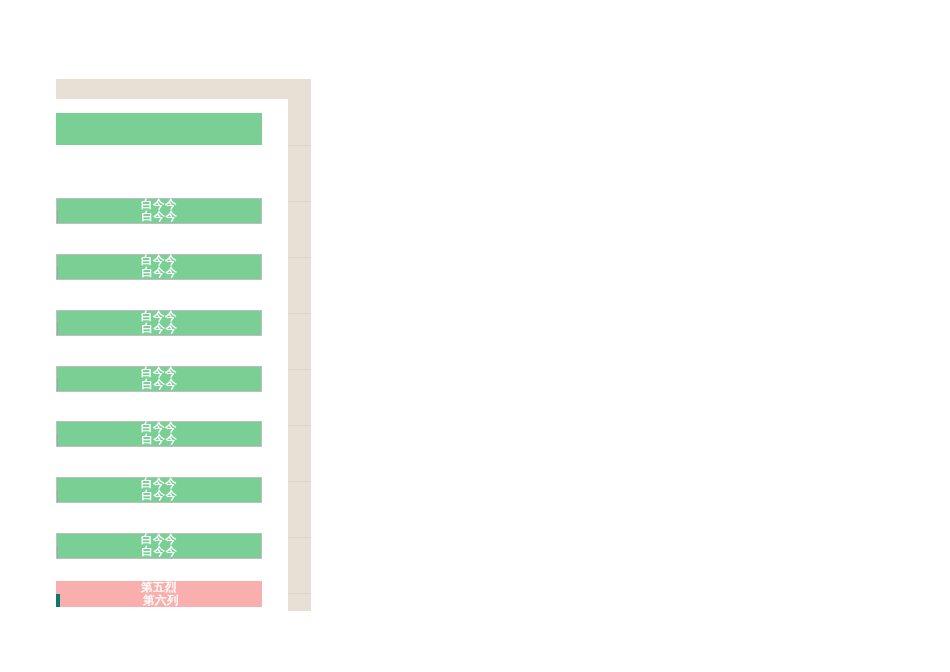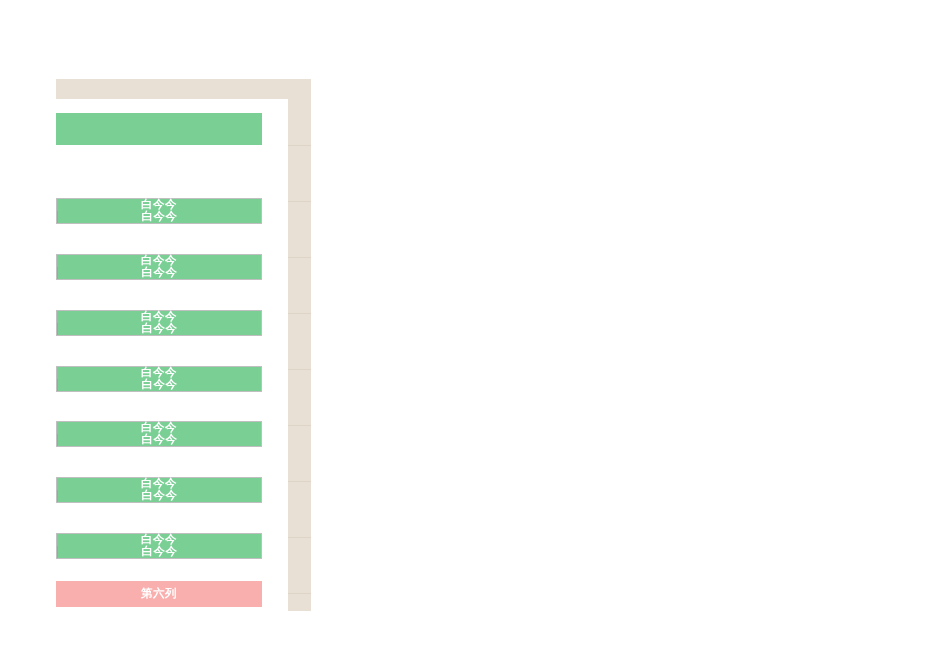"第五烈" div.cell { html: none -> <div>第五烈</div> }
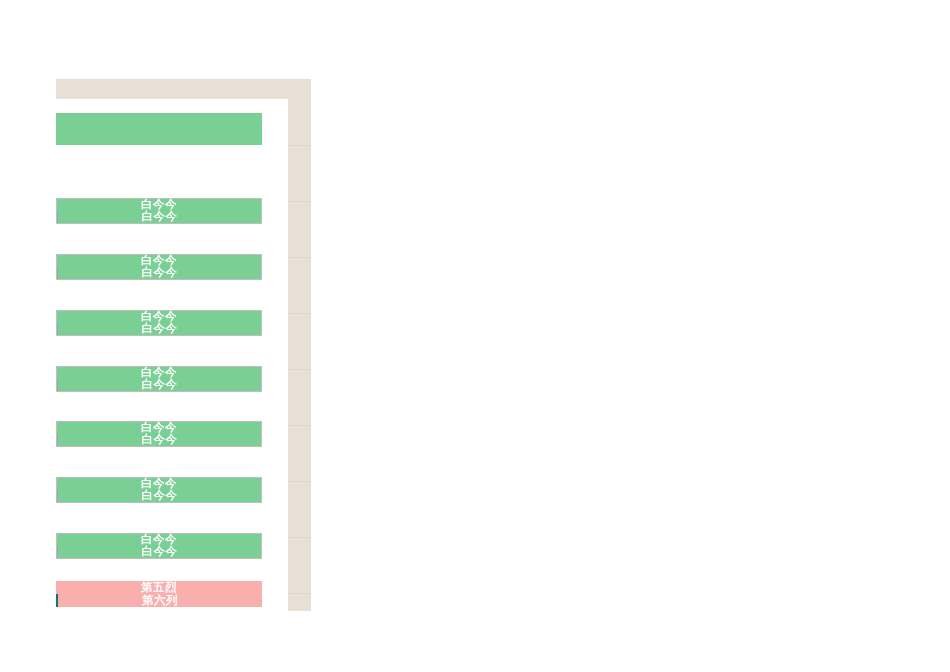"第六列" .row.pink .cell + .cell { border-left: 2px solid #0f766e -> 4px solid #0f766e }
